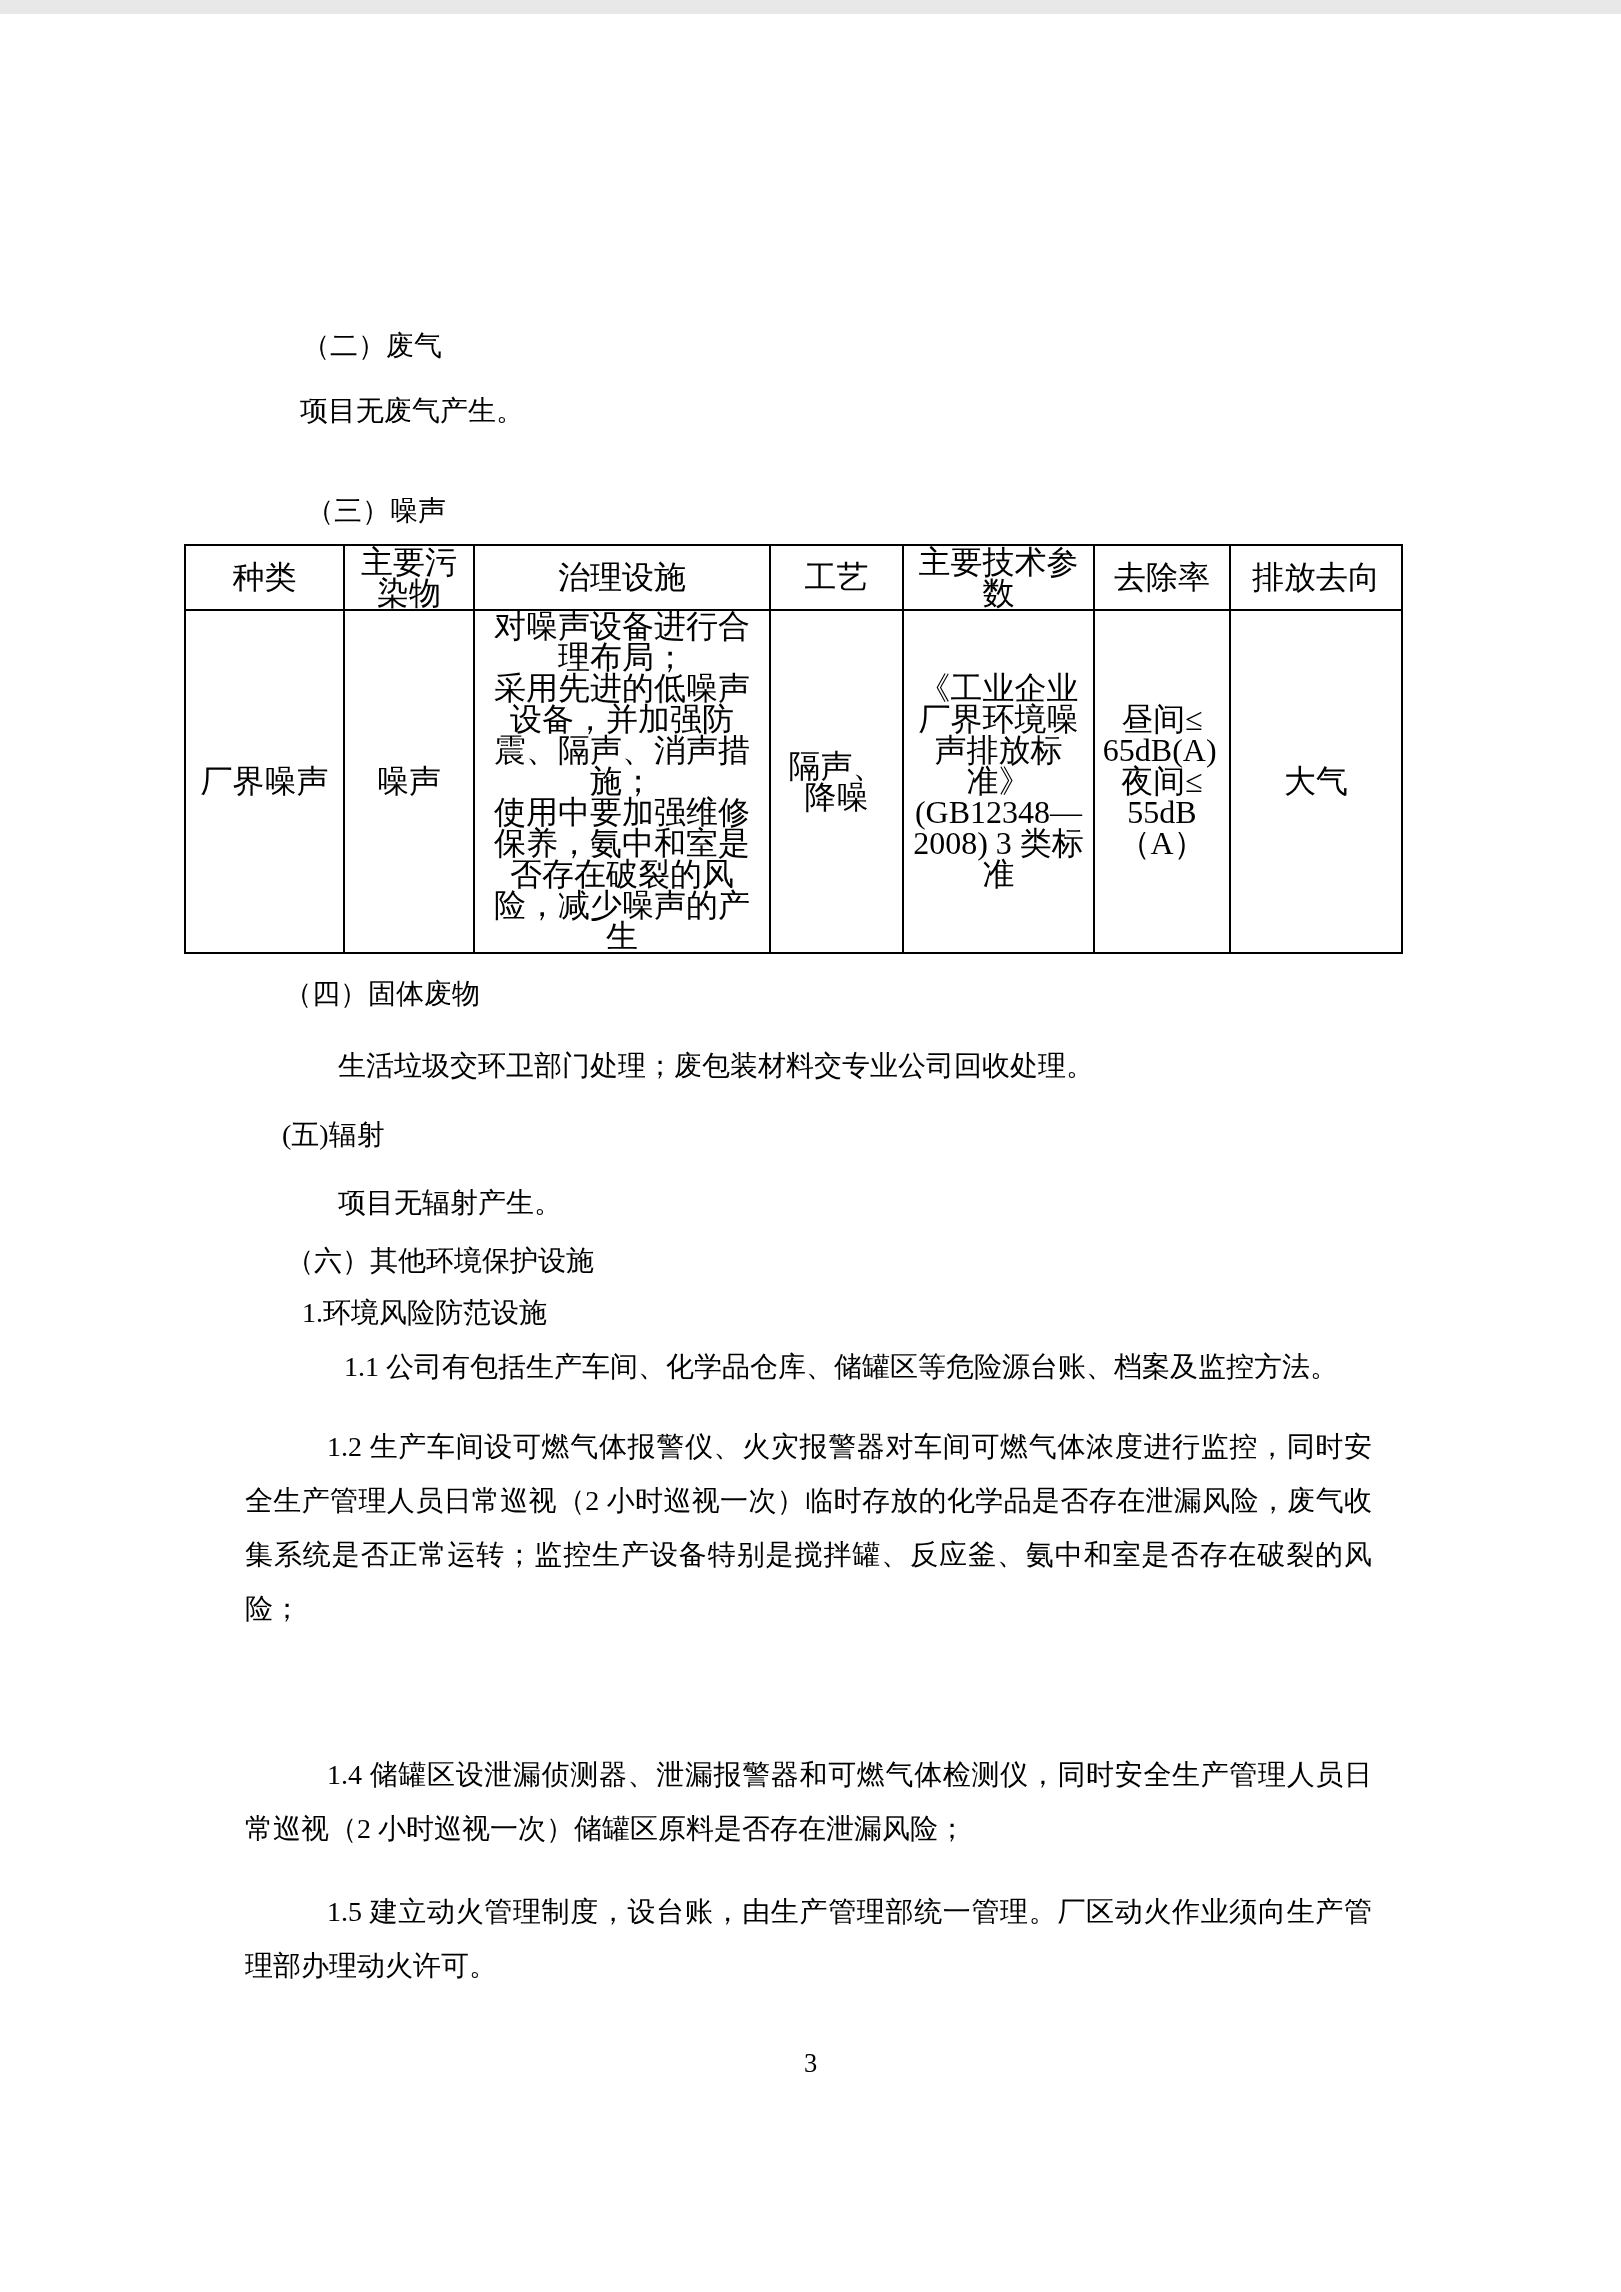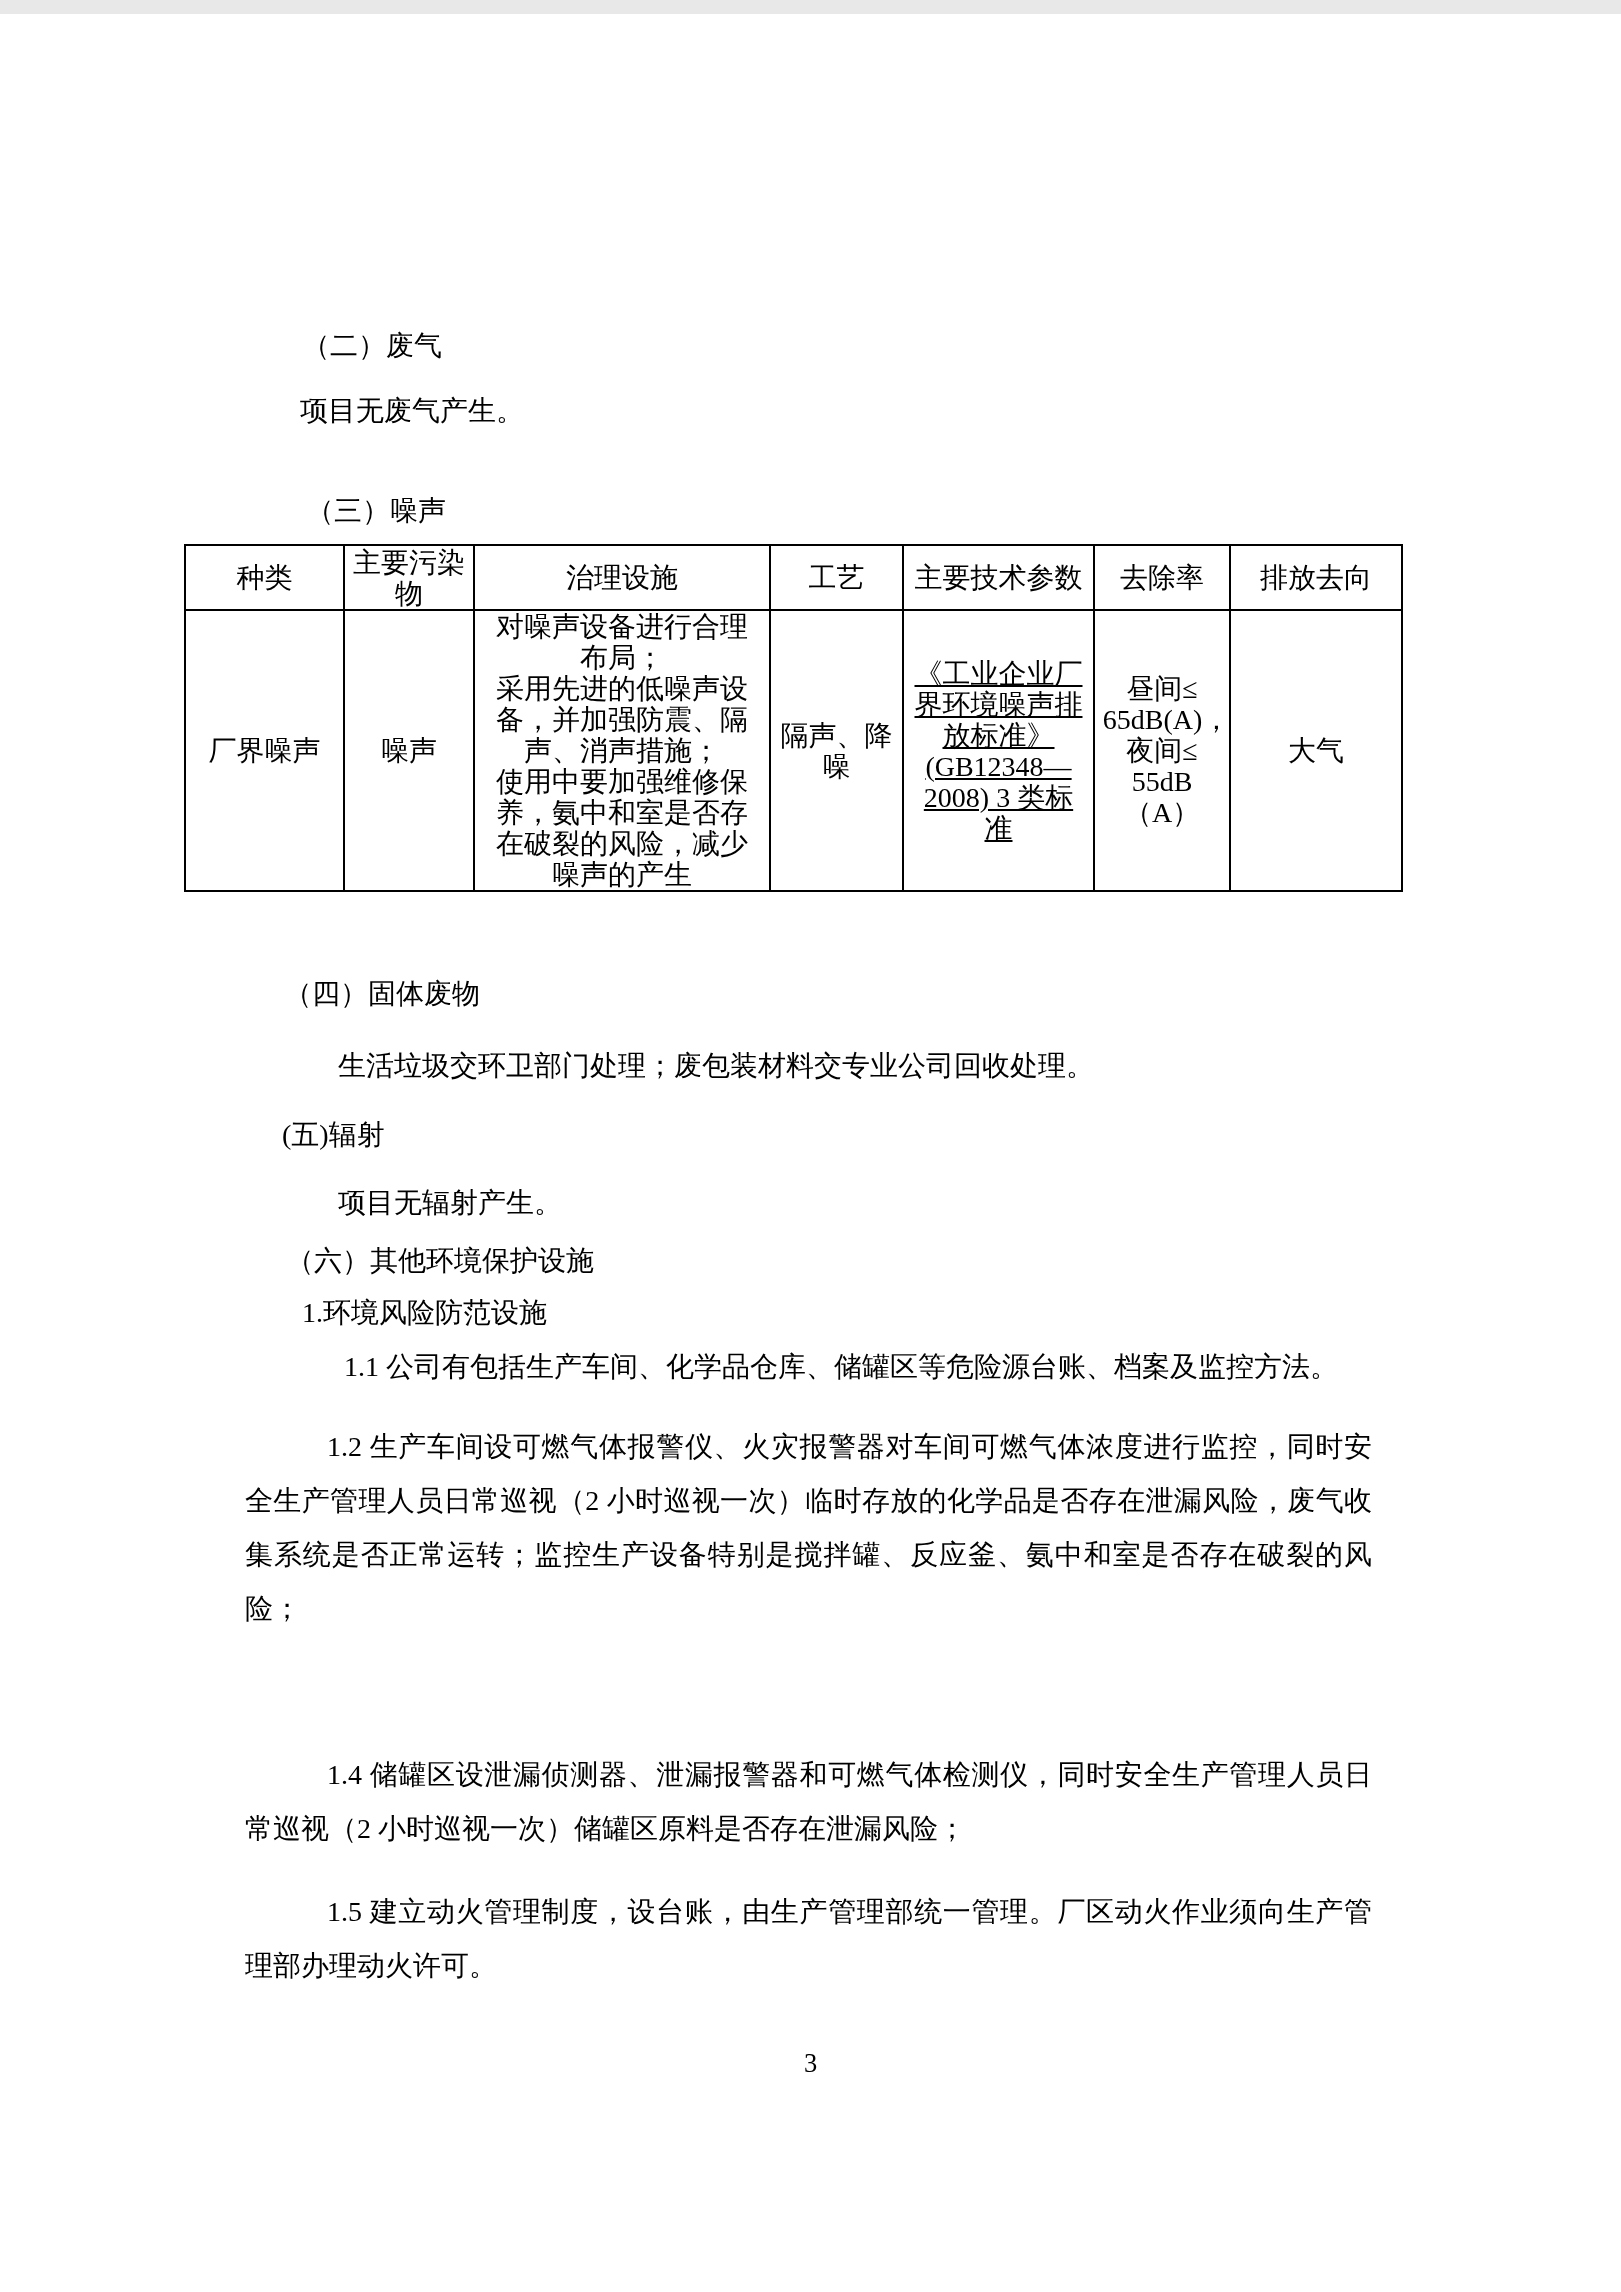"种类" table.noise { font-size: 28px -> 32px }
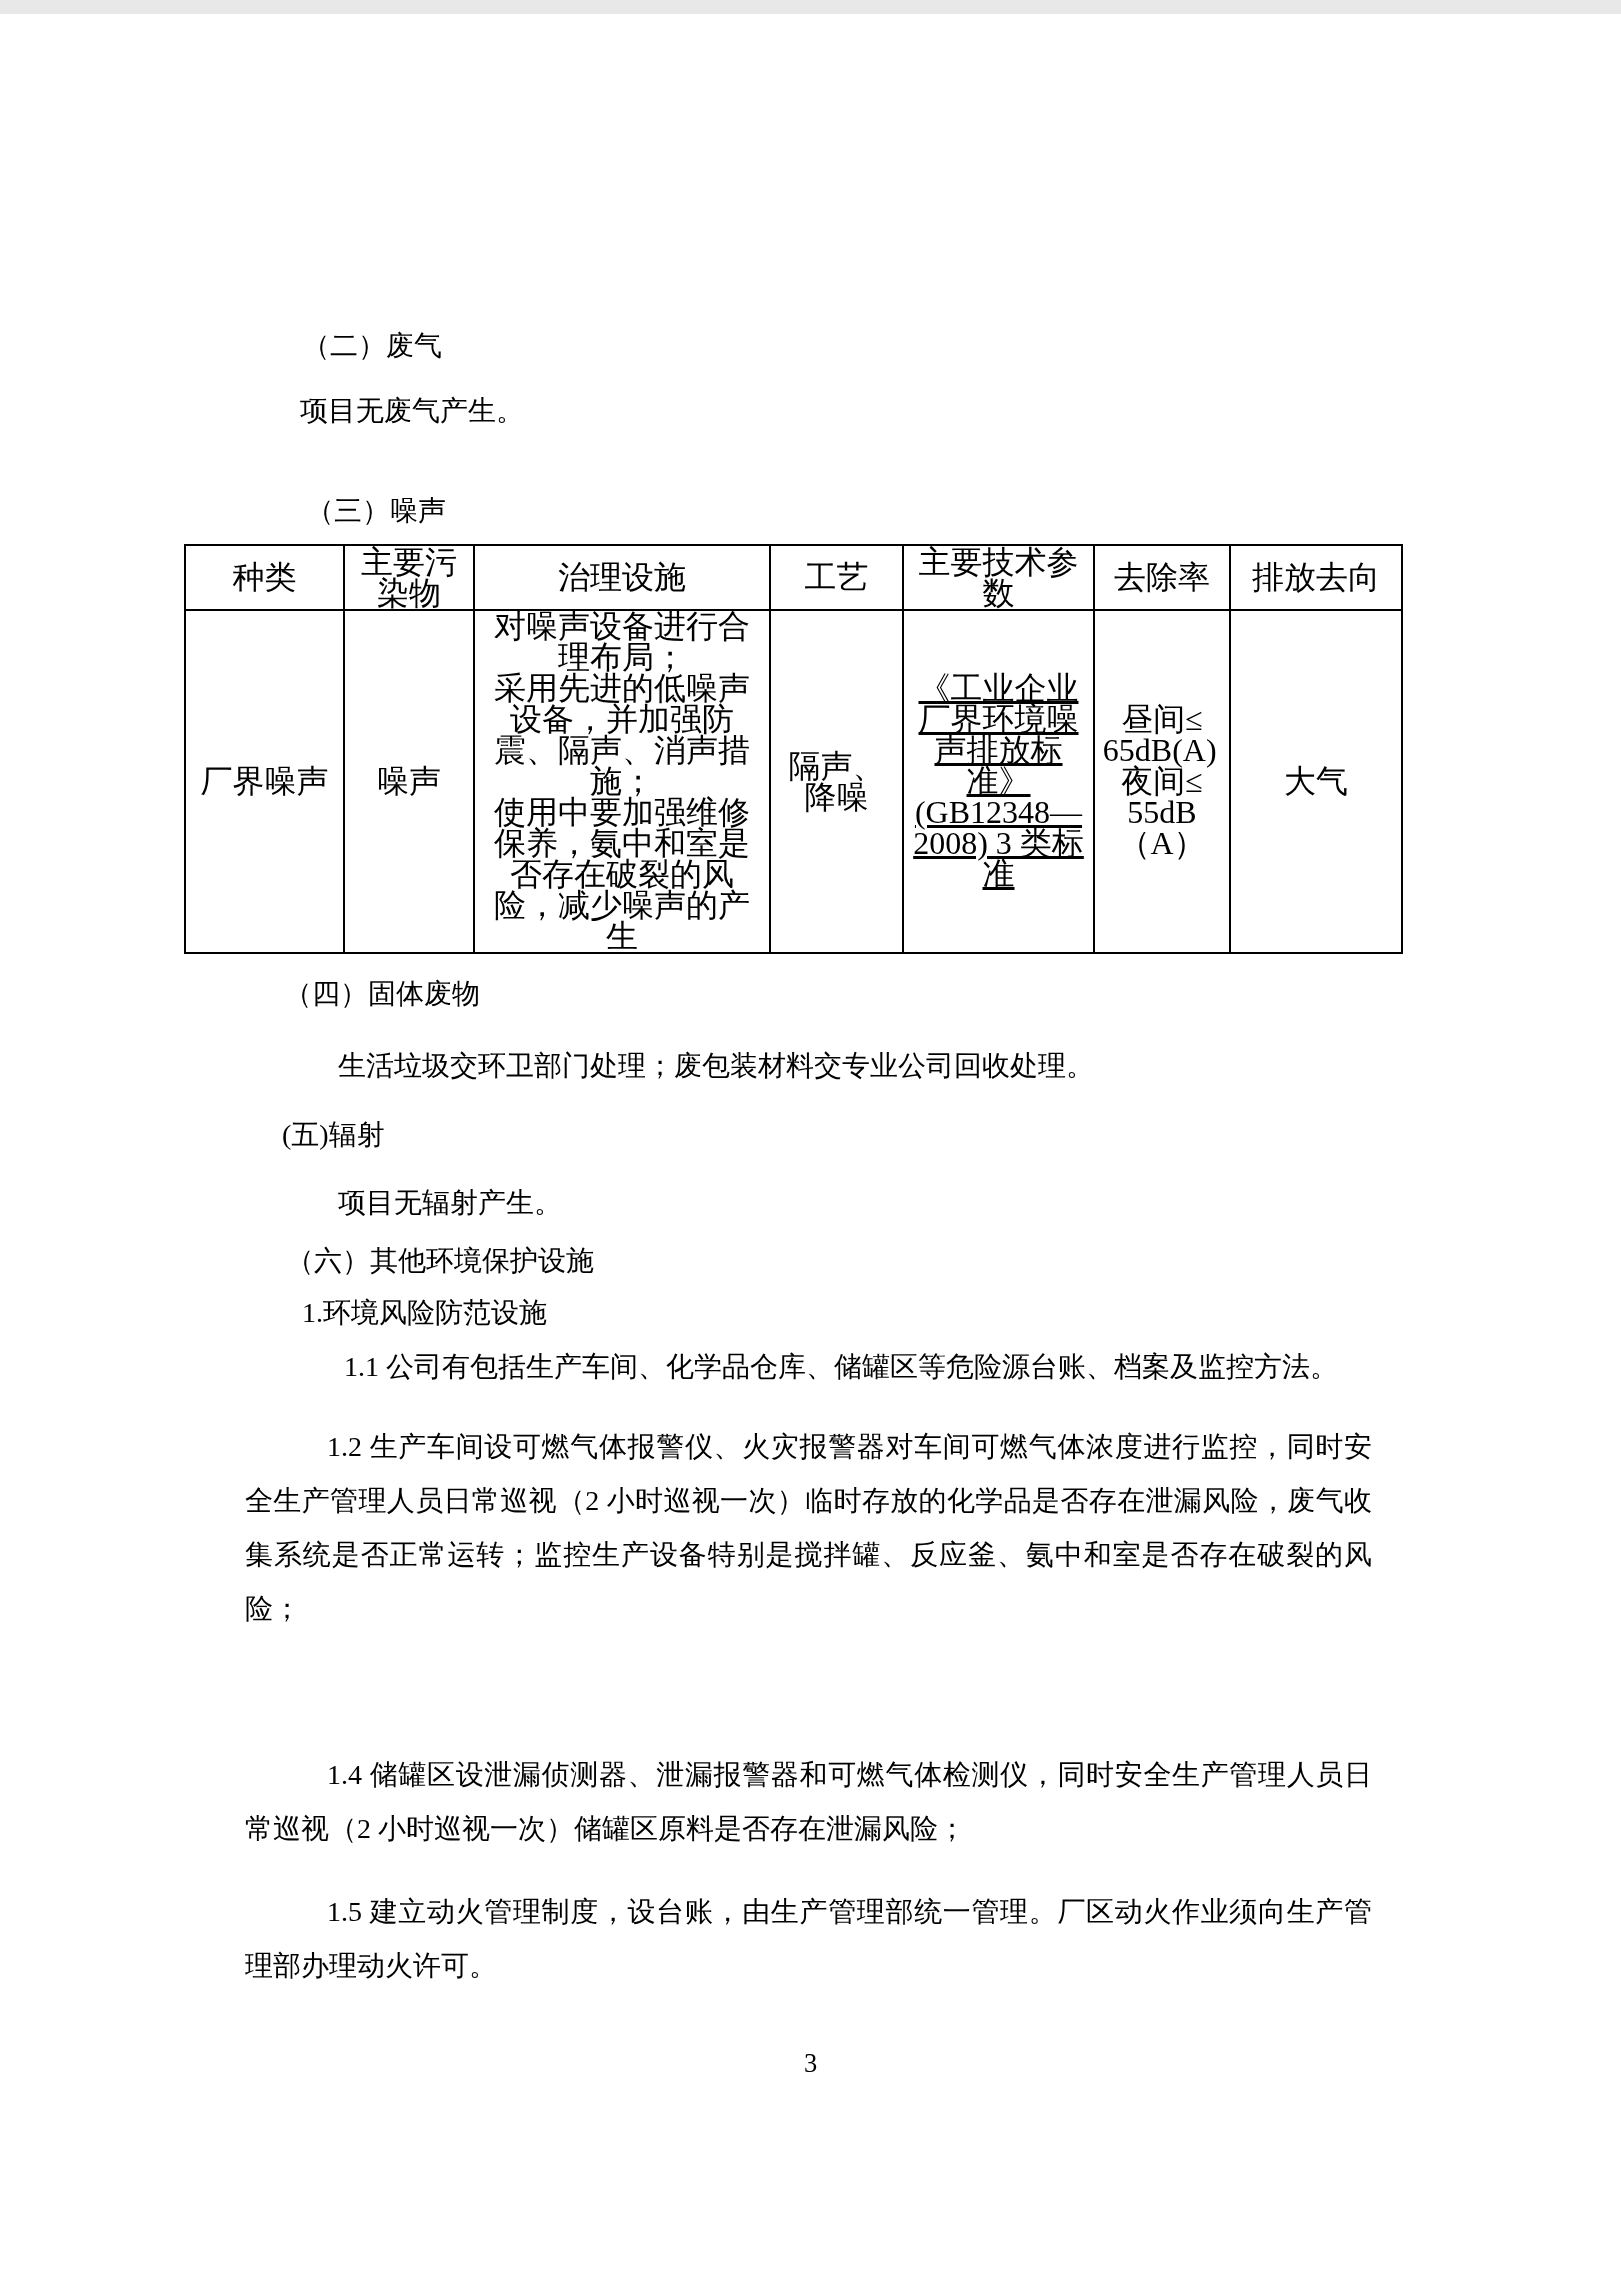"《工业企业厂界环境噪声排放标准》" td.params-cell { text-decoration: underline -> none }
